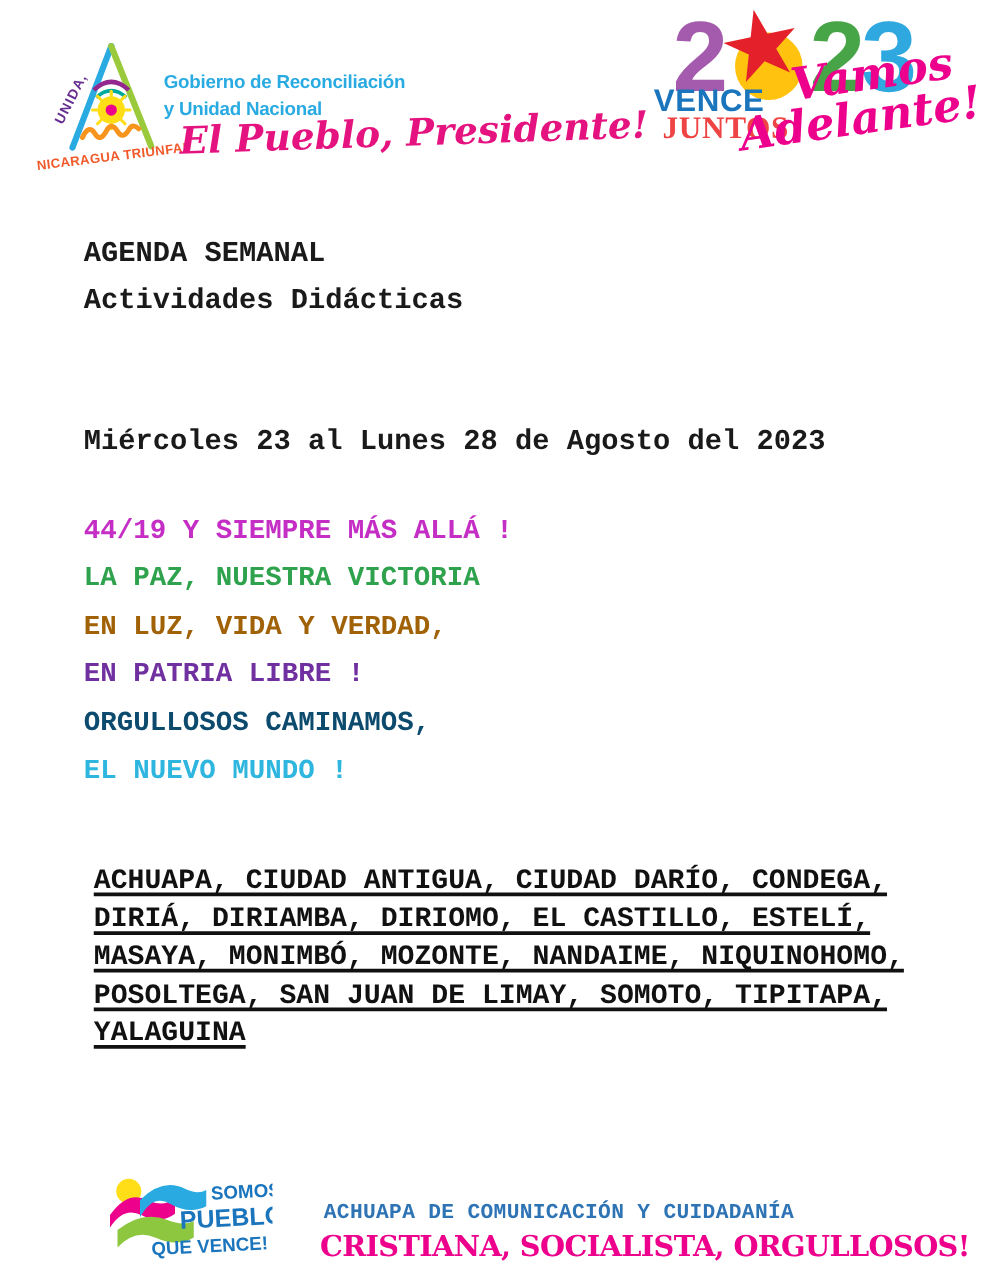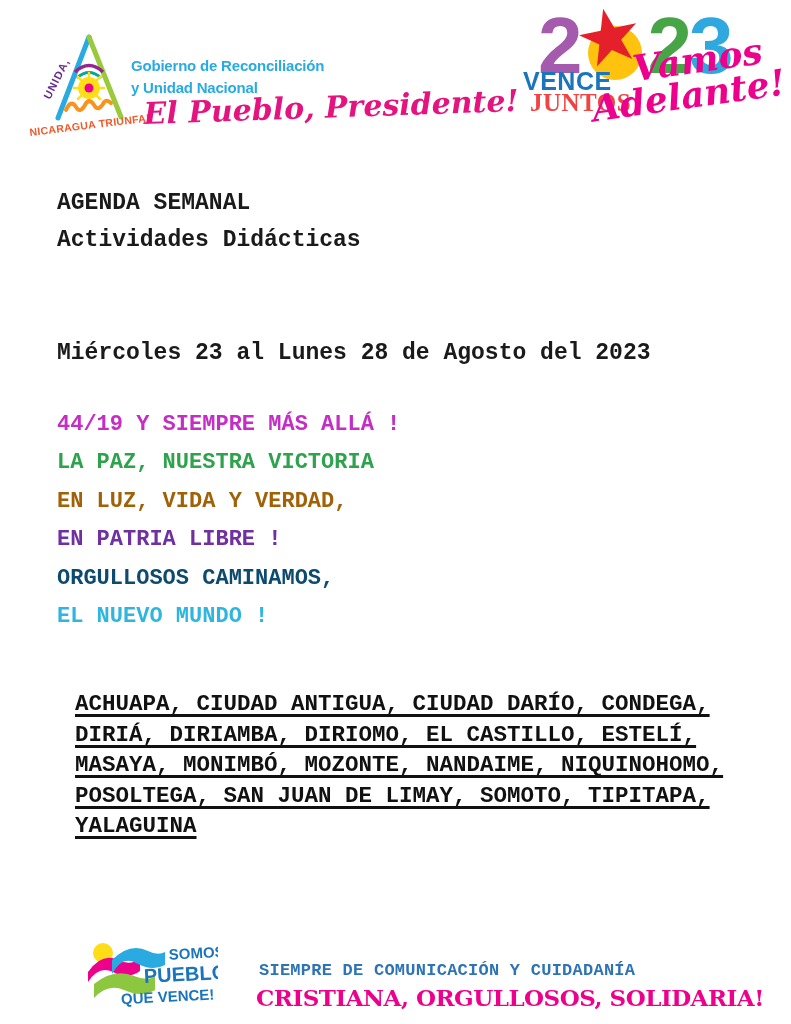"AGENDA SEMANAL" .bline { left: 57px -> 67px }
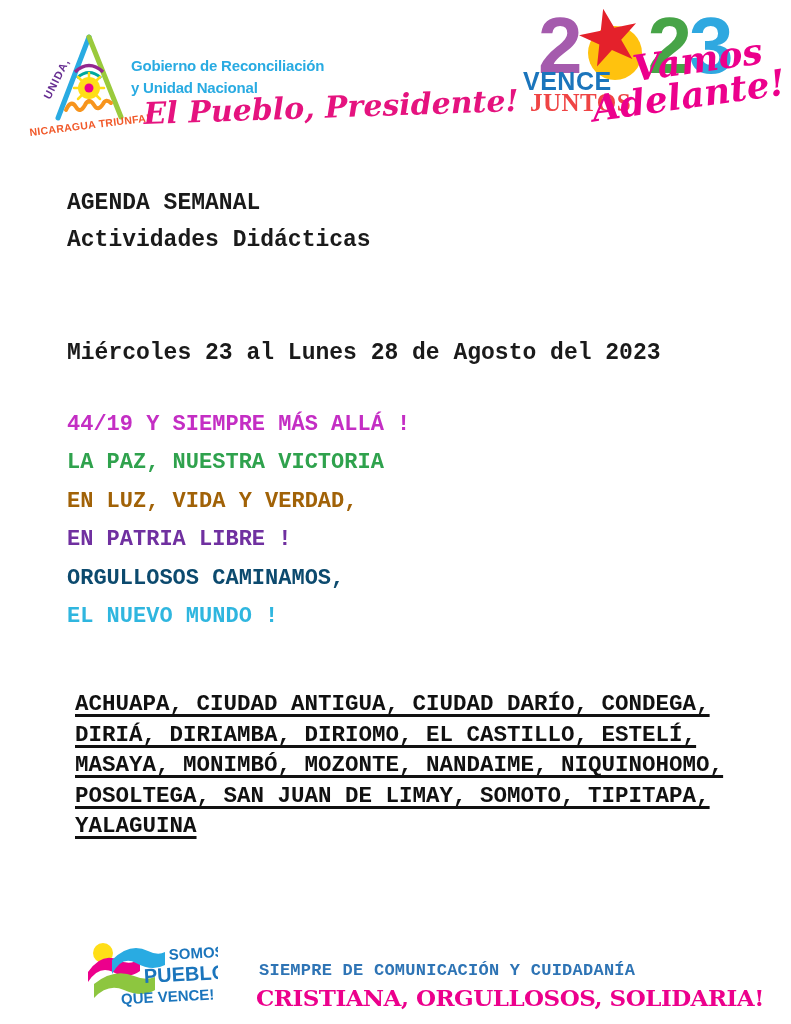"SIEMPRE DE COMUNICACIÓN Y CUIDADANÍA" div.abs { text: SIEMPRE -> ACHUAPA }
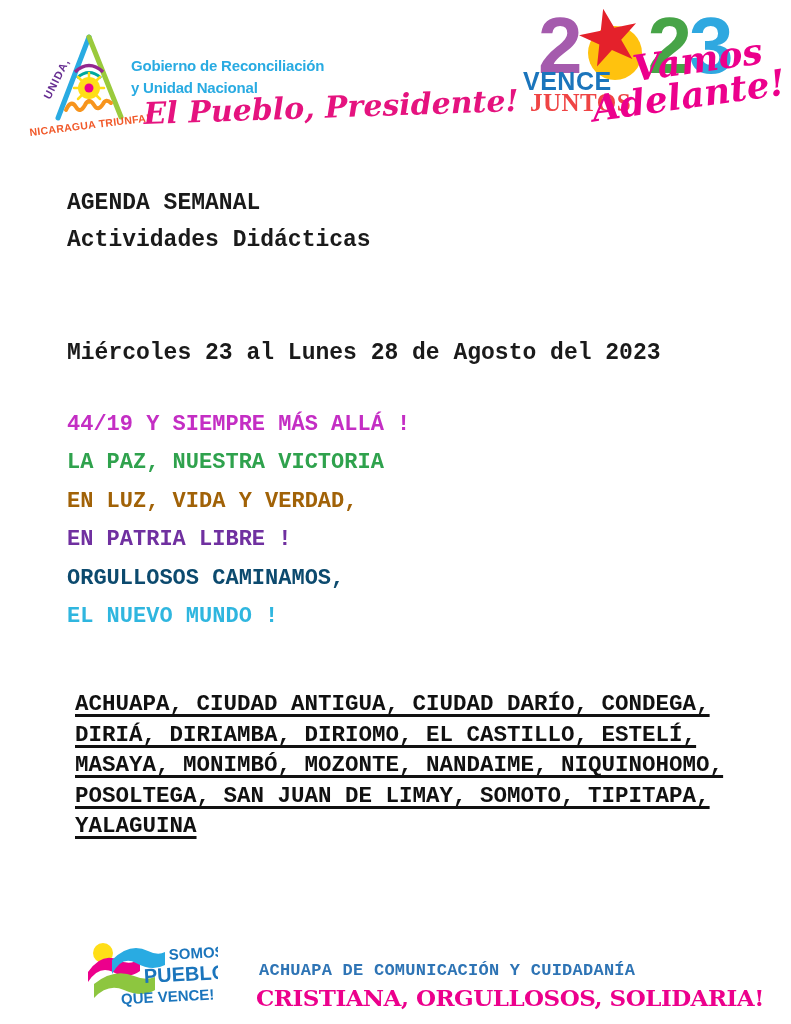"CRISTIANA, ORGULLOSOS, SOLIDARIA!" div.abs { text: ORGULLOSOS, SOLIDARIA -> SOCIALISTA, ORGULLOSOS }
